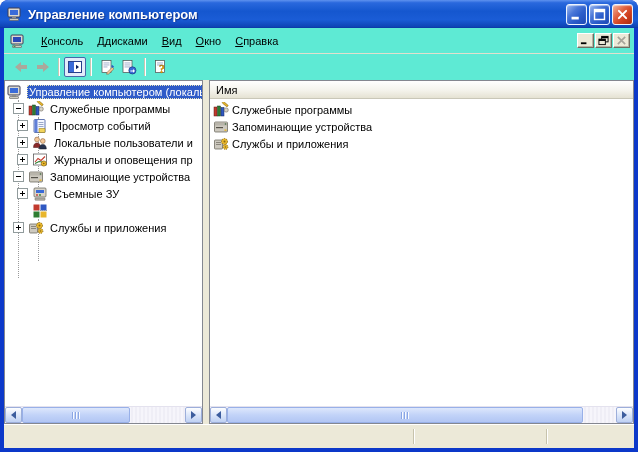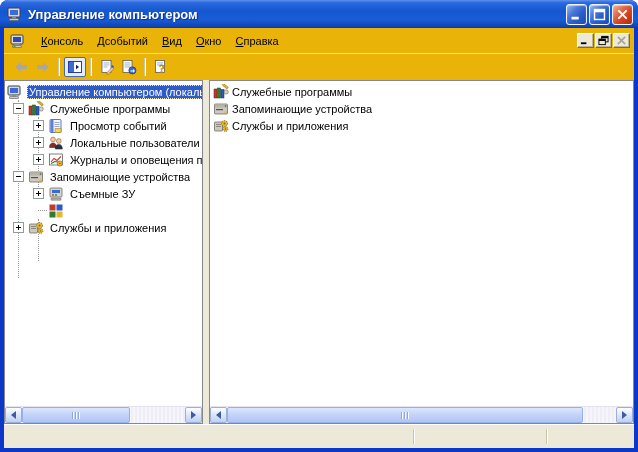"Консоль" .main { background: #eab308 -> #5eead4 }
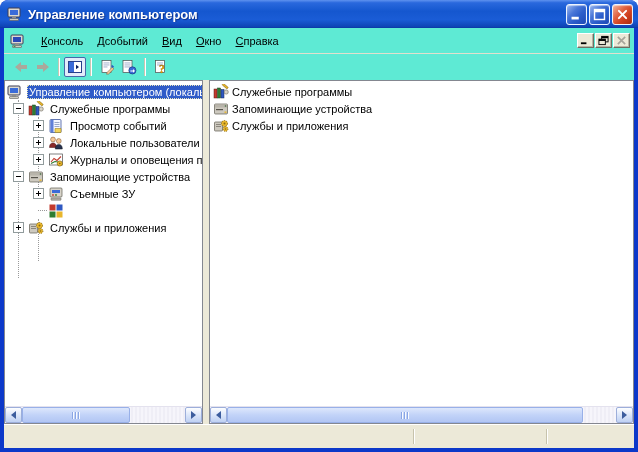"событий" span { text: событий -> дисками }
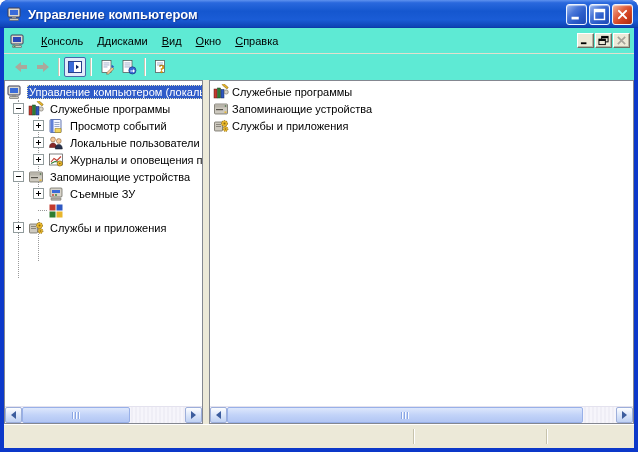"Имя" div.colhead { html: none -> <div> <span>Имя</span> </div> }
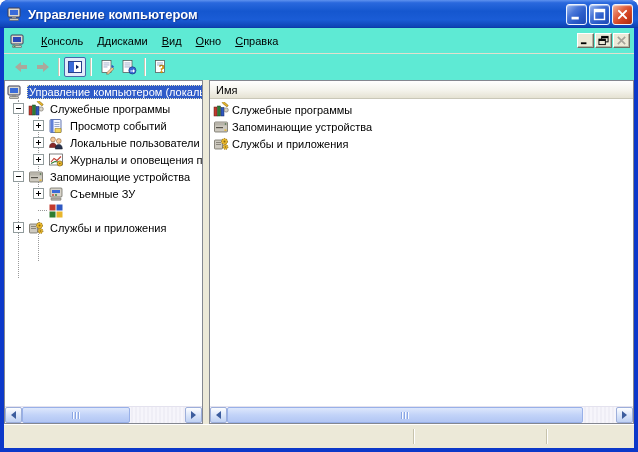"Просмотр событий" .l2 { padding-left: 28px -> 12px }
